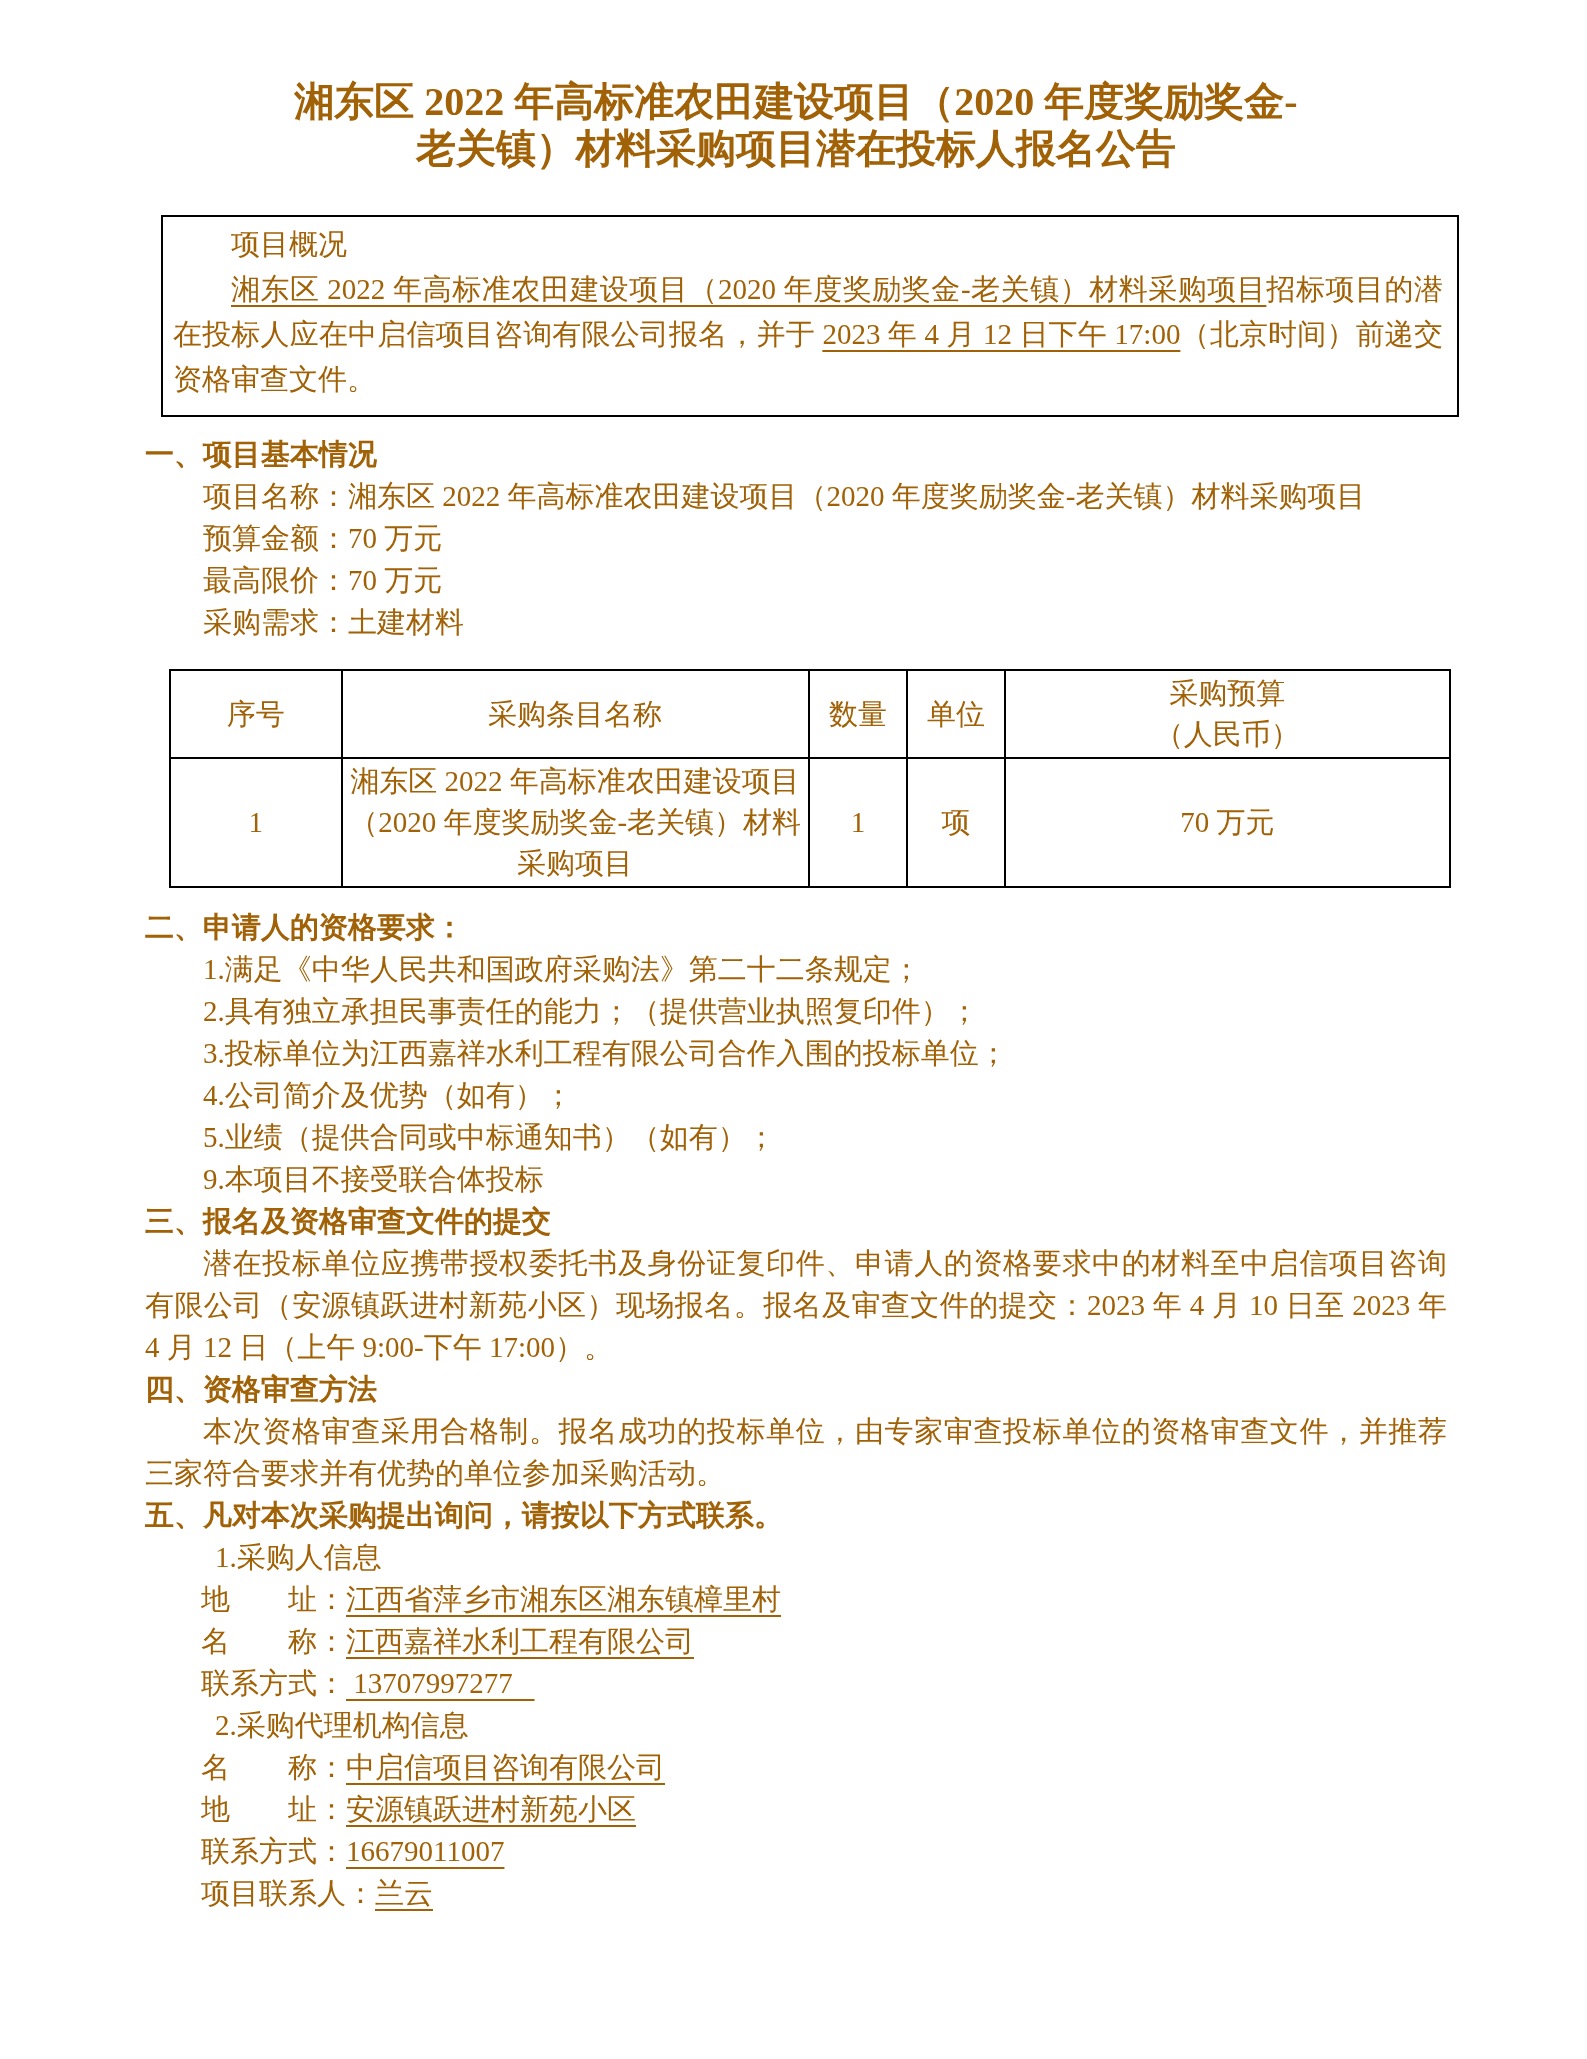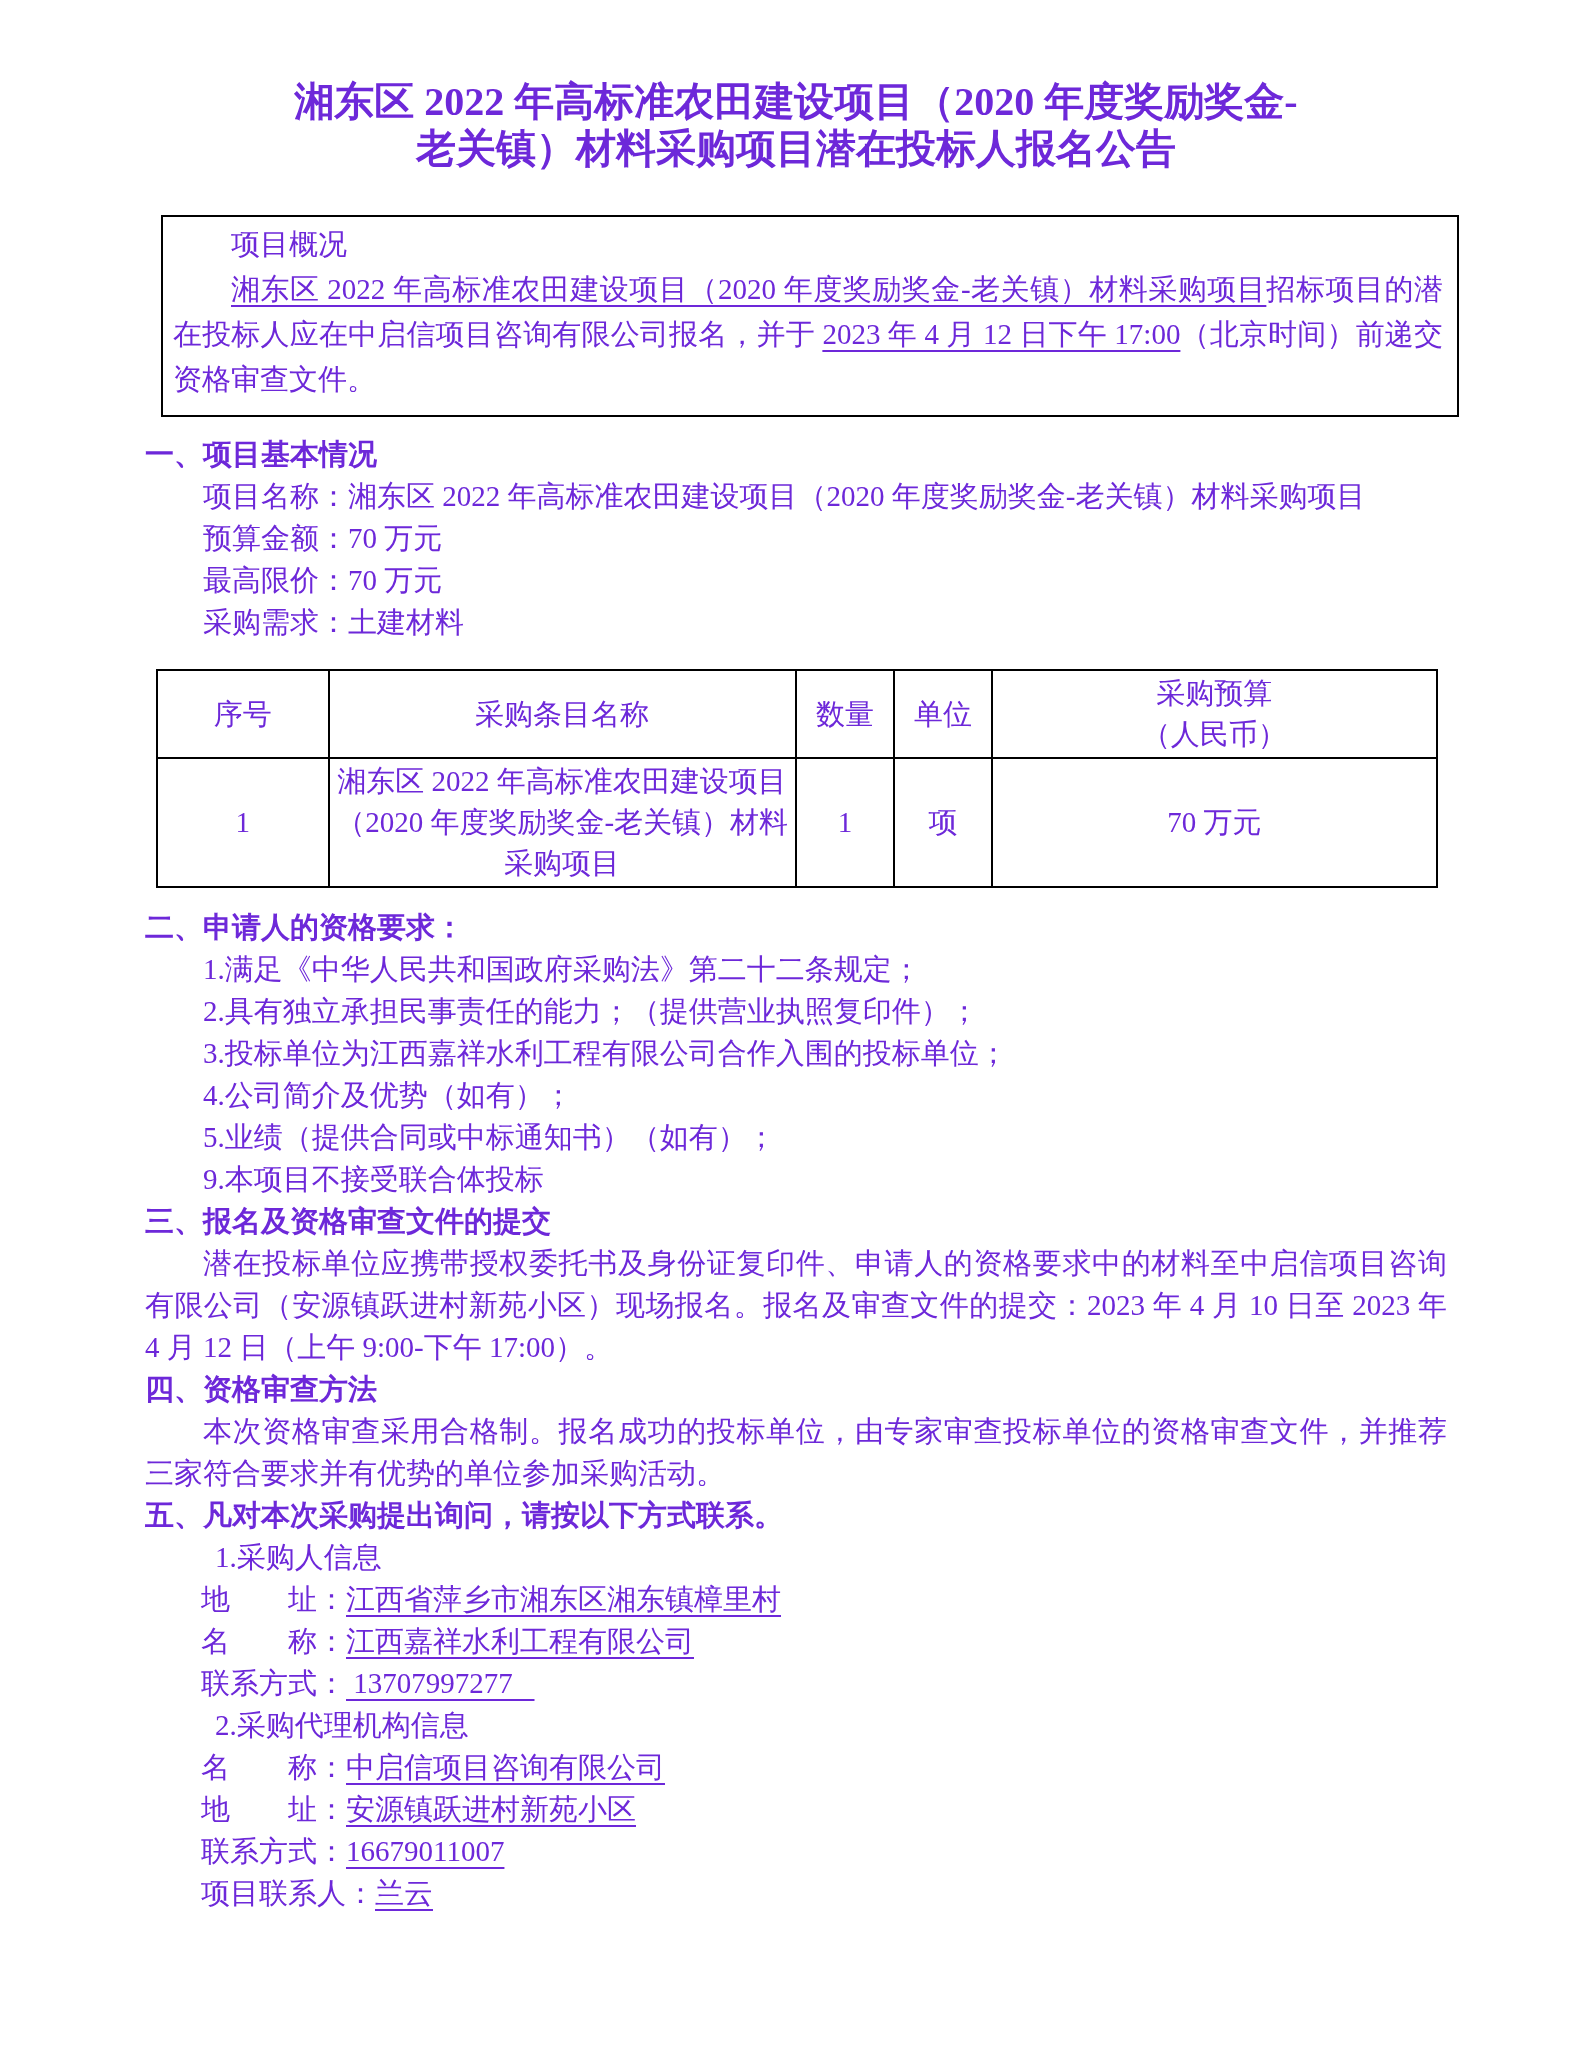"湘东区 2022 年高标准农田建设项目（2020 年度奖励奖金-" .page { color: #6d28d9 -> #a16207 }
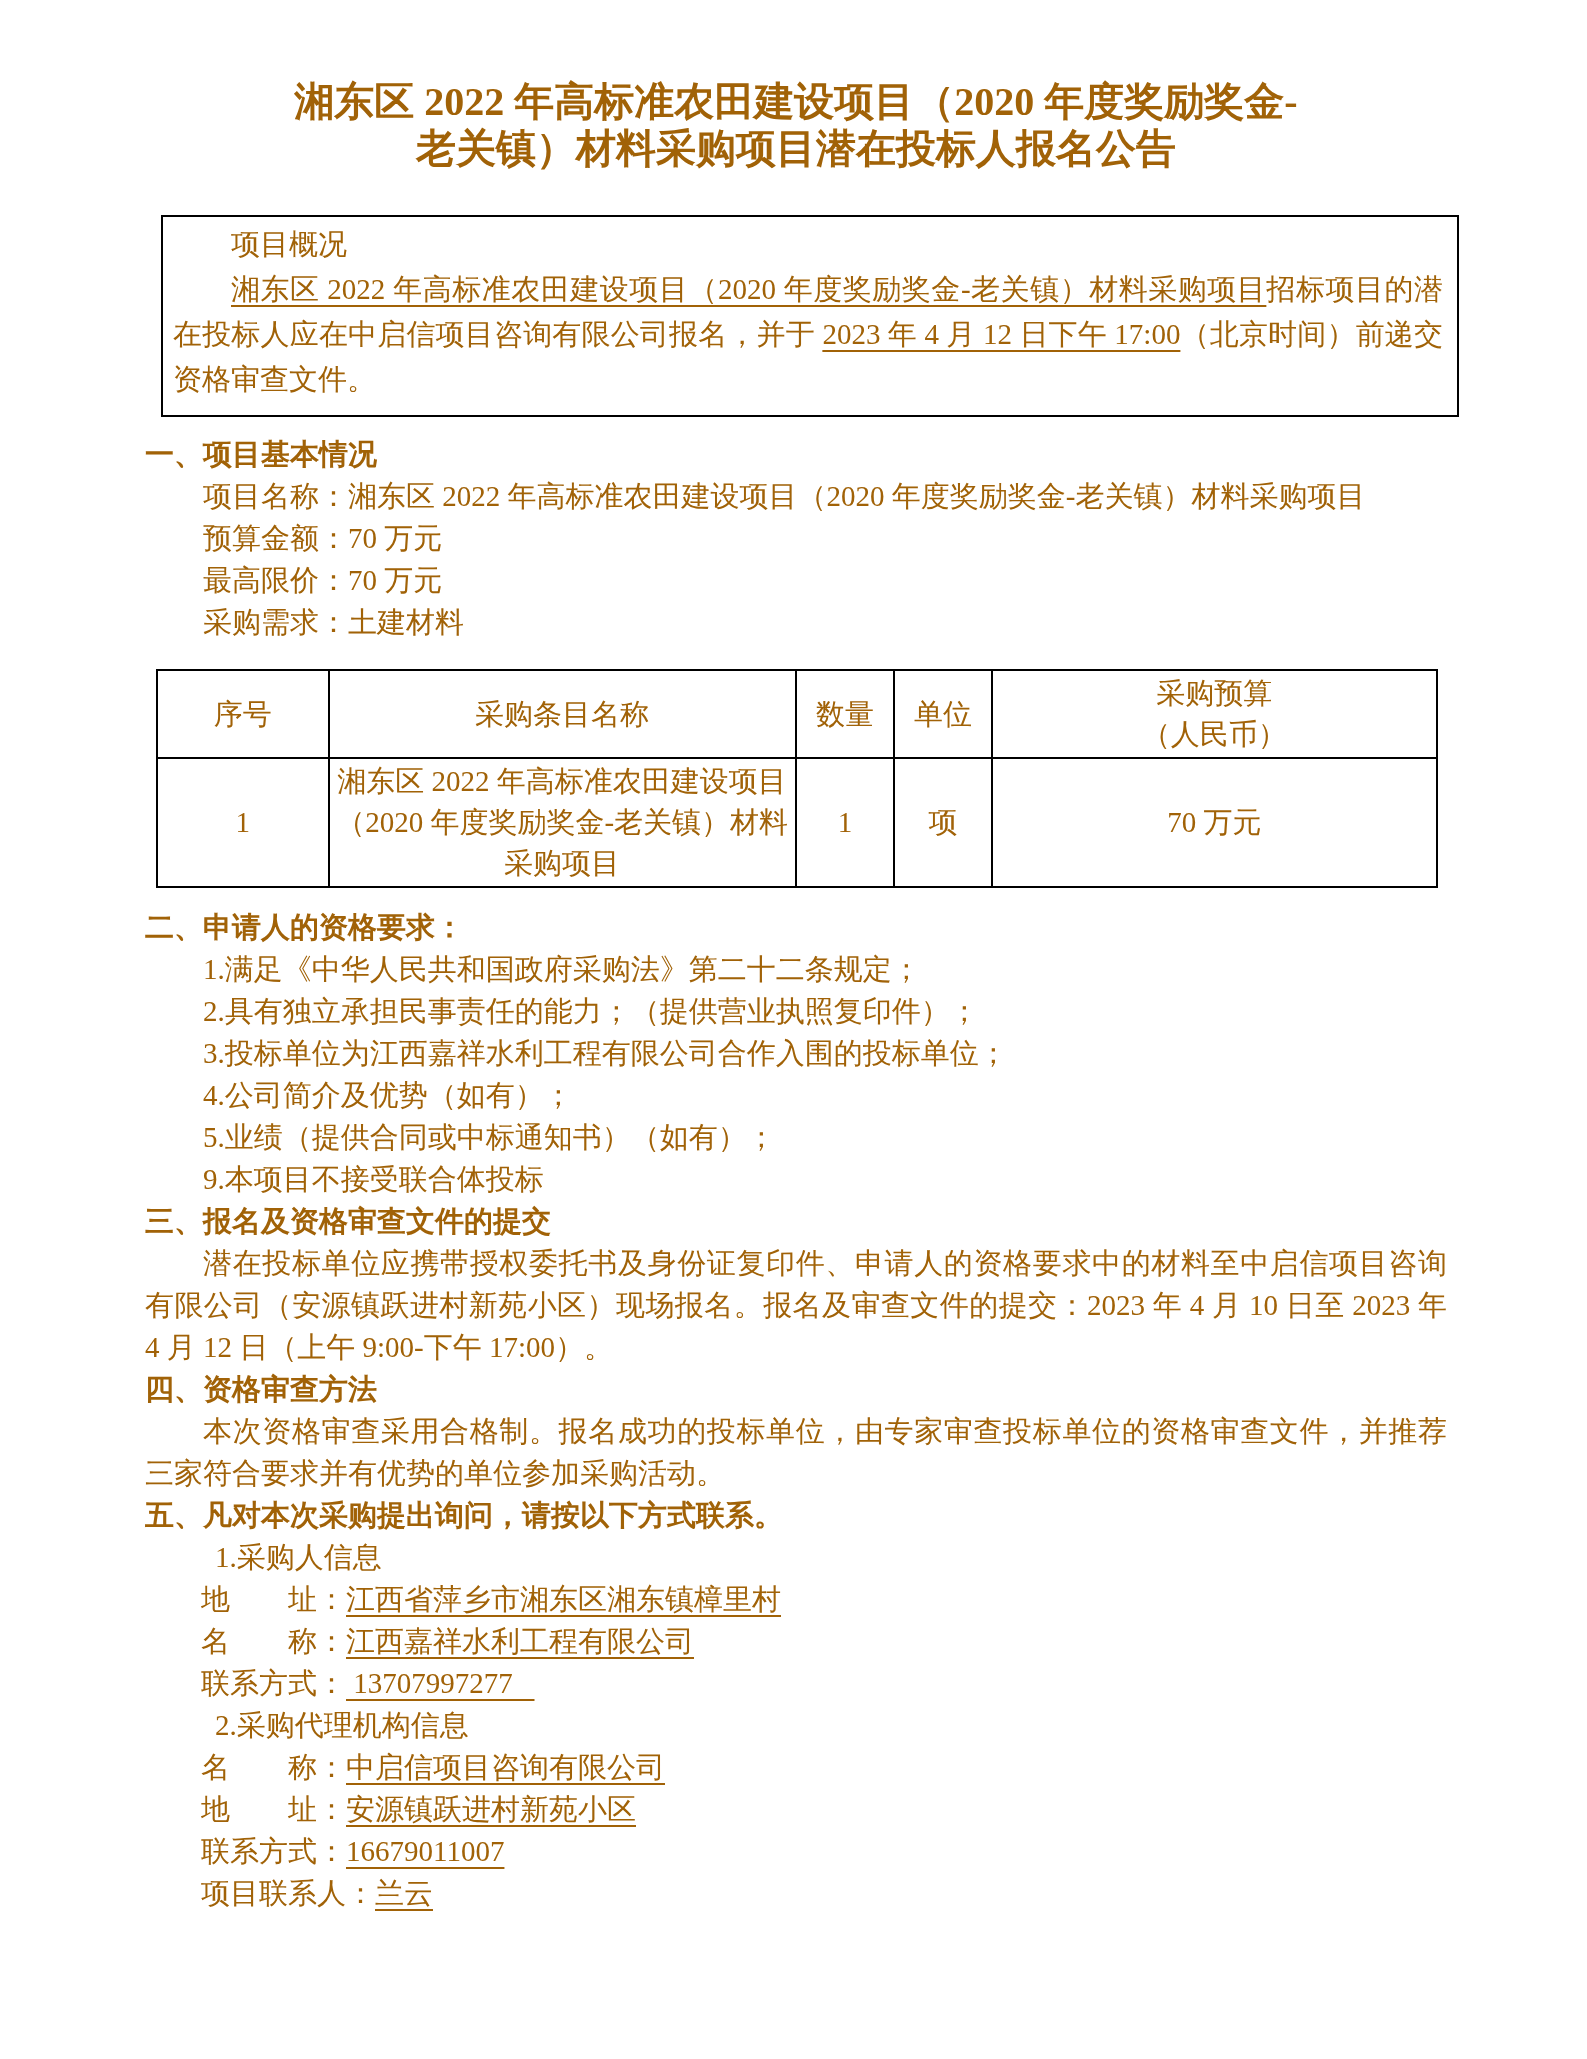"序号" .tbl { margin-left: 11px -> 24px }
